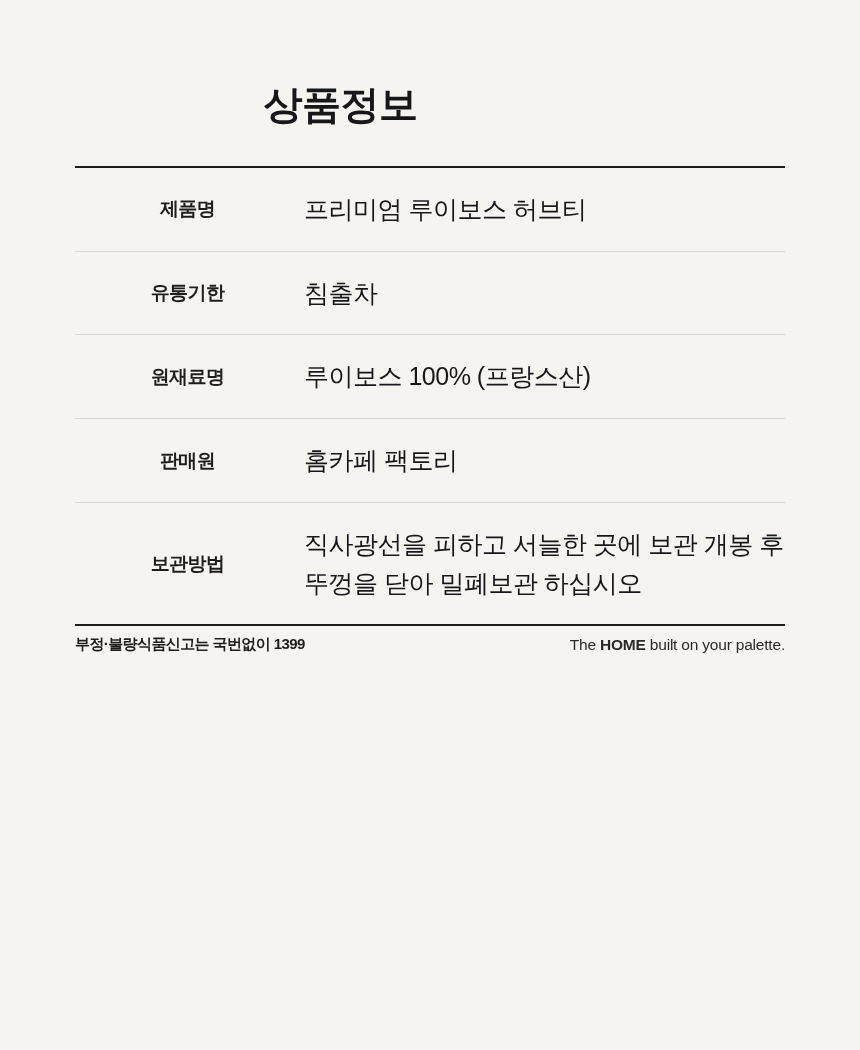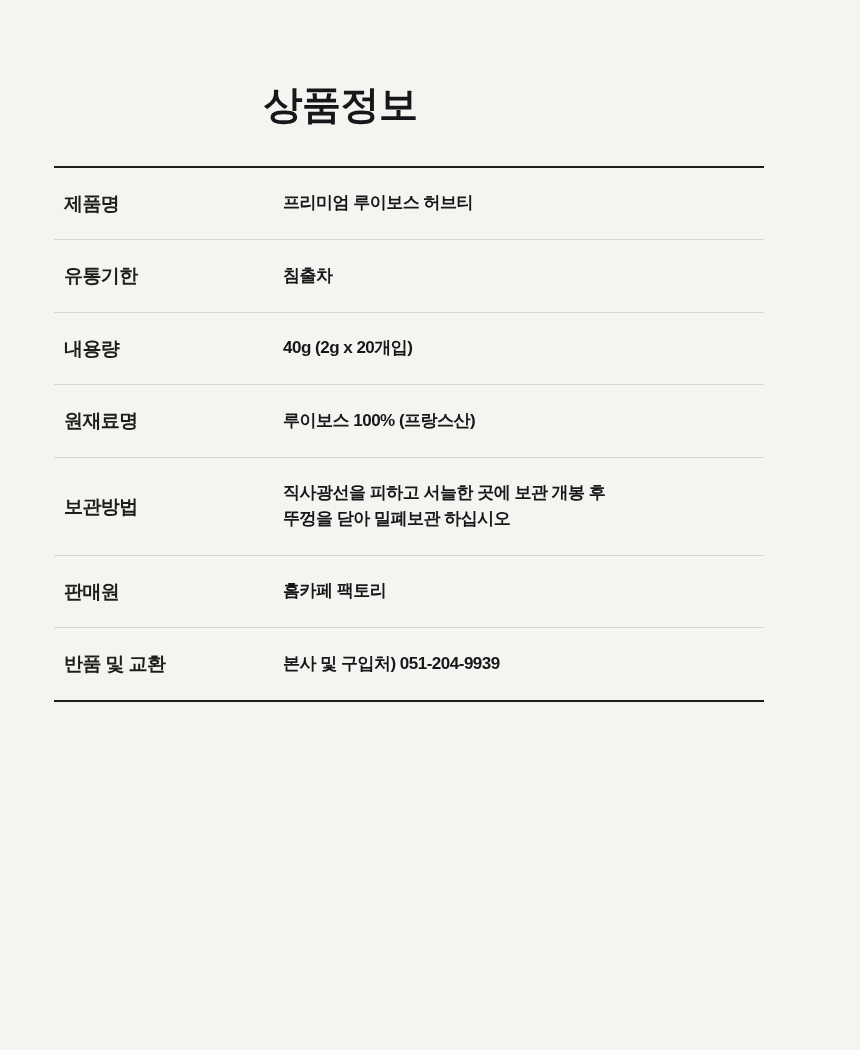"상품정보" .page { padding: 0 54px -> 0 75px }
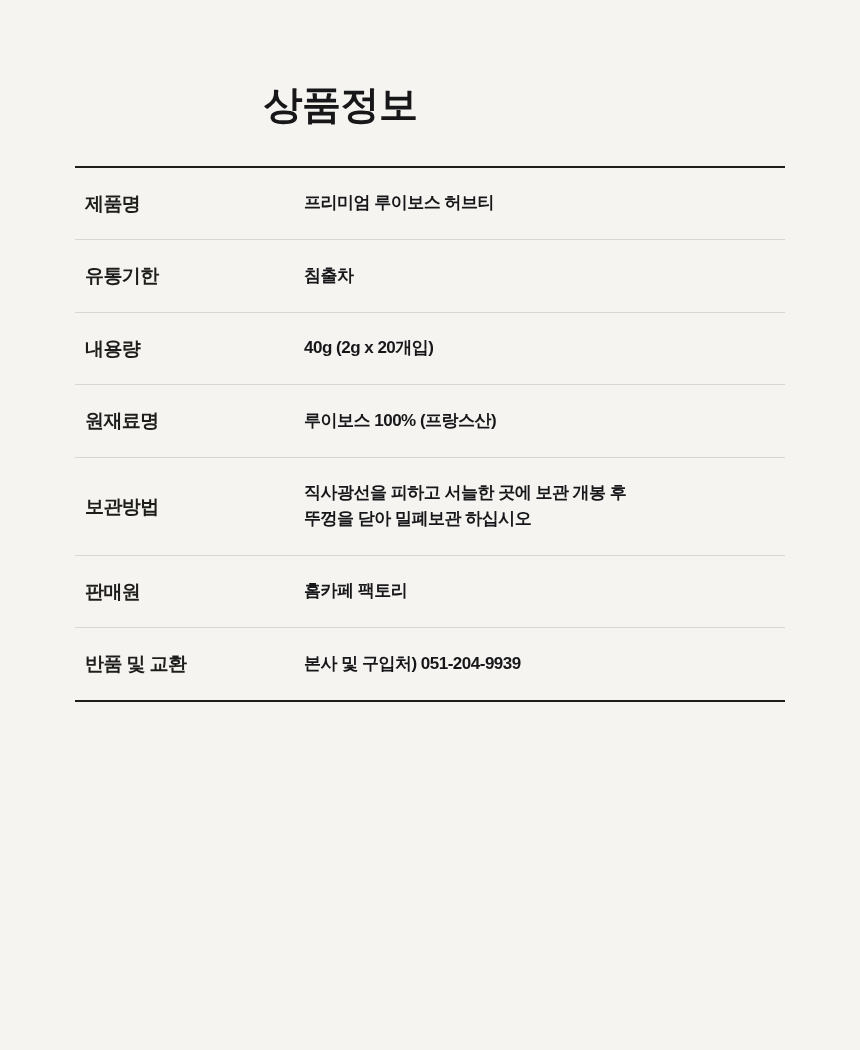"제품명" td.label { text-align: none -> center }
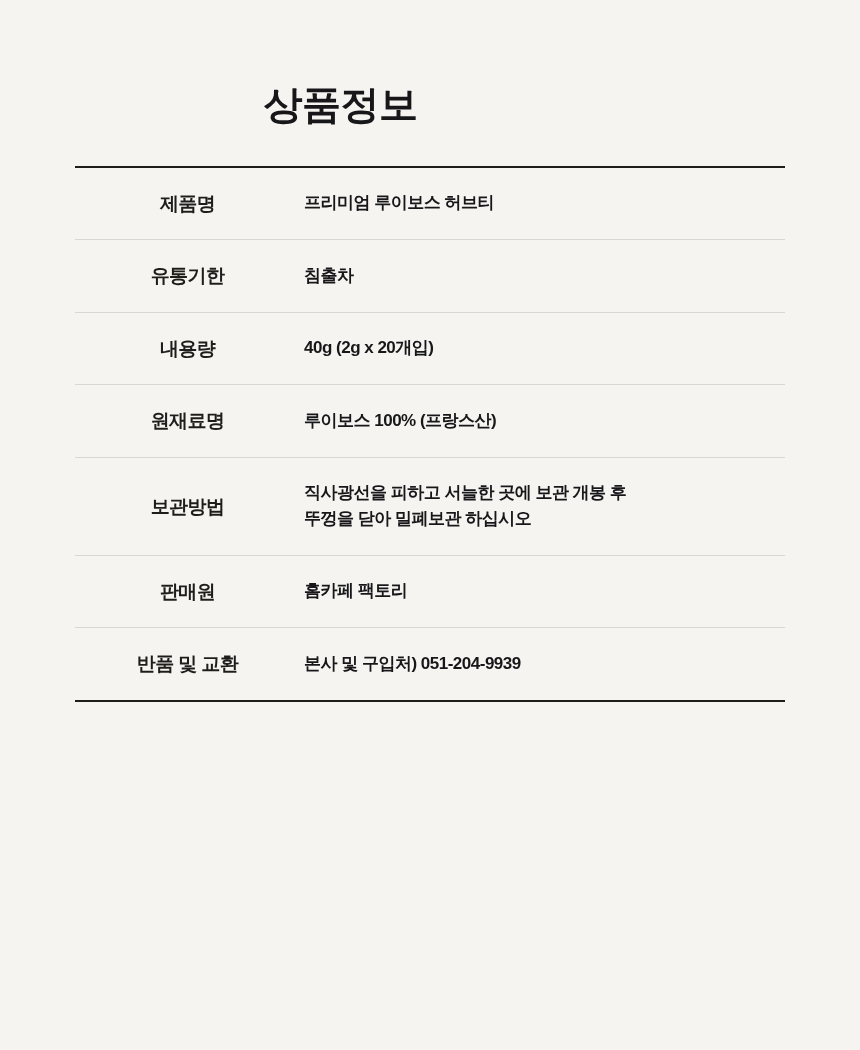"프리미엄 루이보스 허브티" td.value { font-size: 17px -> 25px; font-weight: bold -> normal }
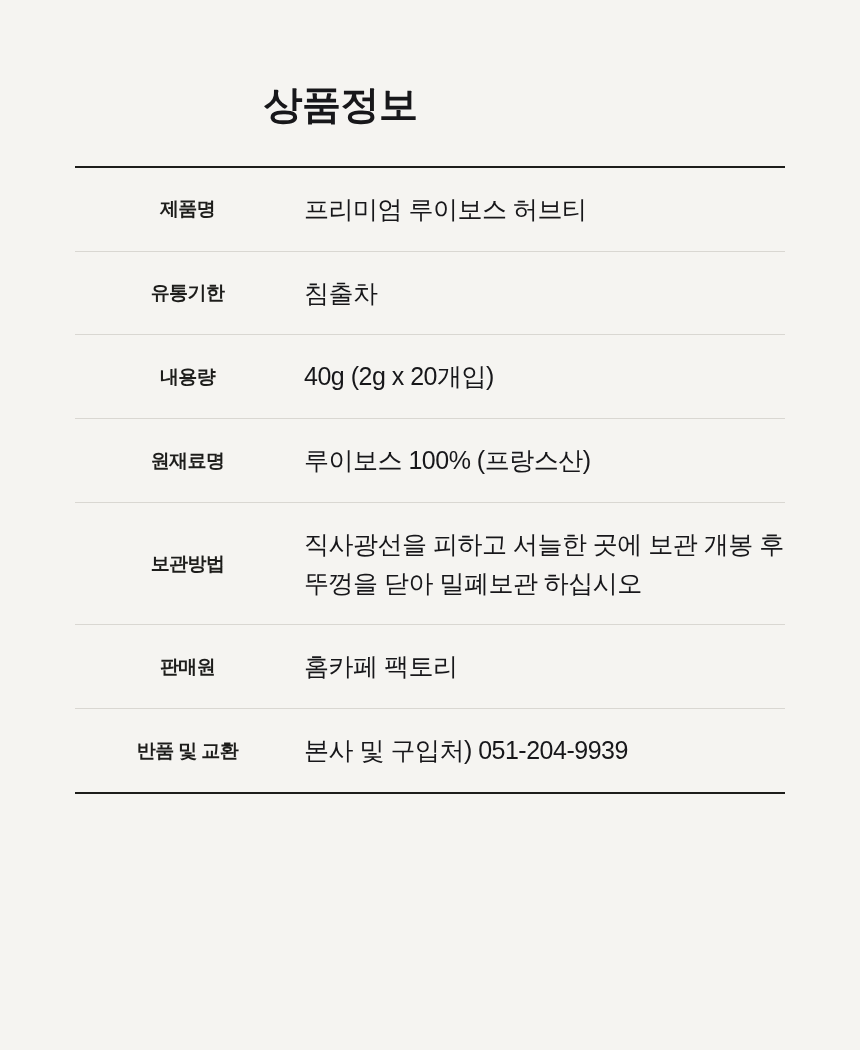"내용량" tr.row { html: <tr> <td>내용량</td> <td> <span>40g (2g x 20개입)</span> </td> </tr> -> none }
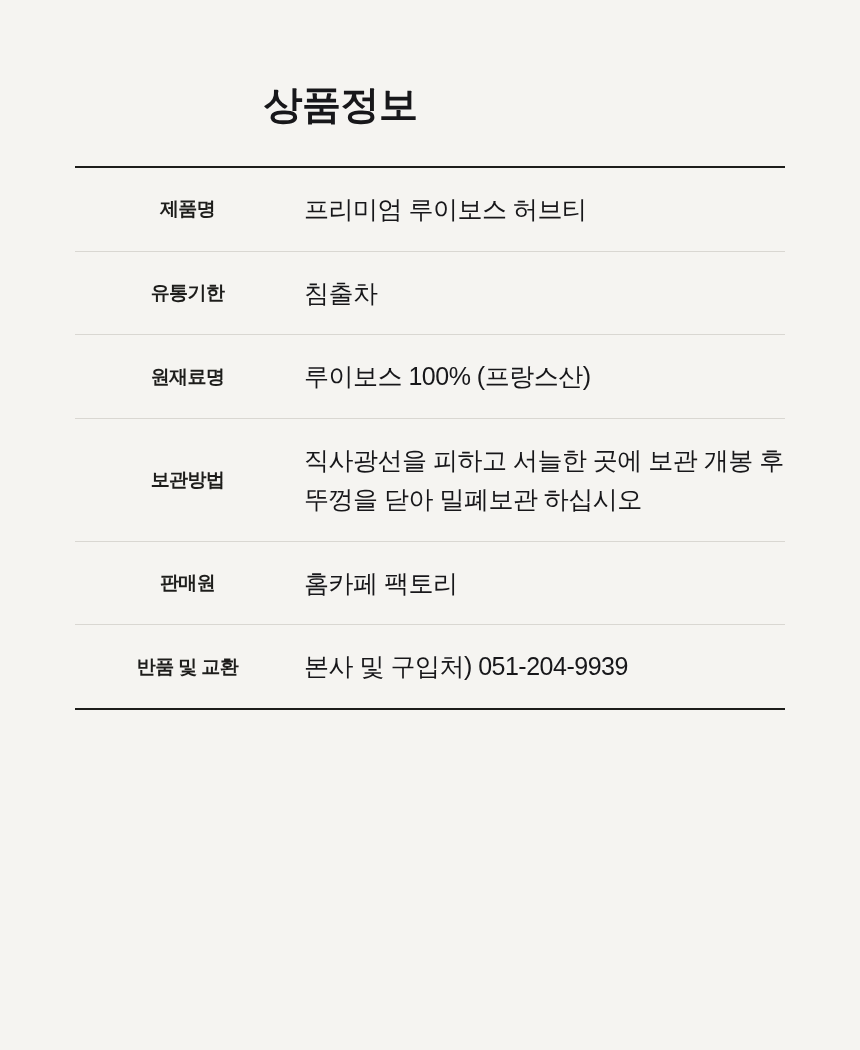"보관방법" tr.row { order: before "판매원" -> after "판매원" }
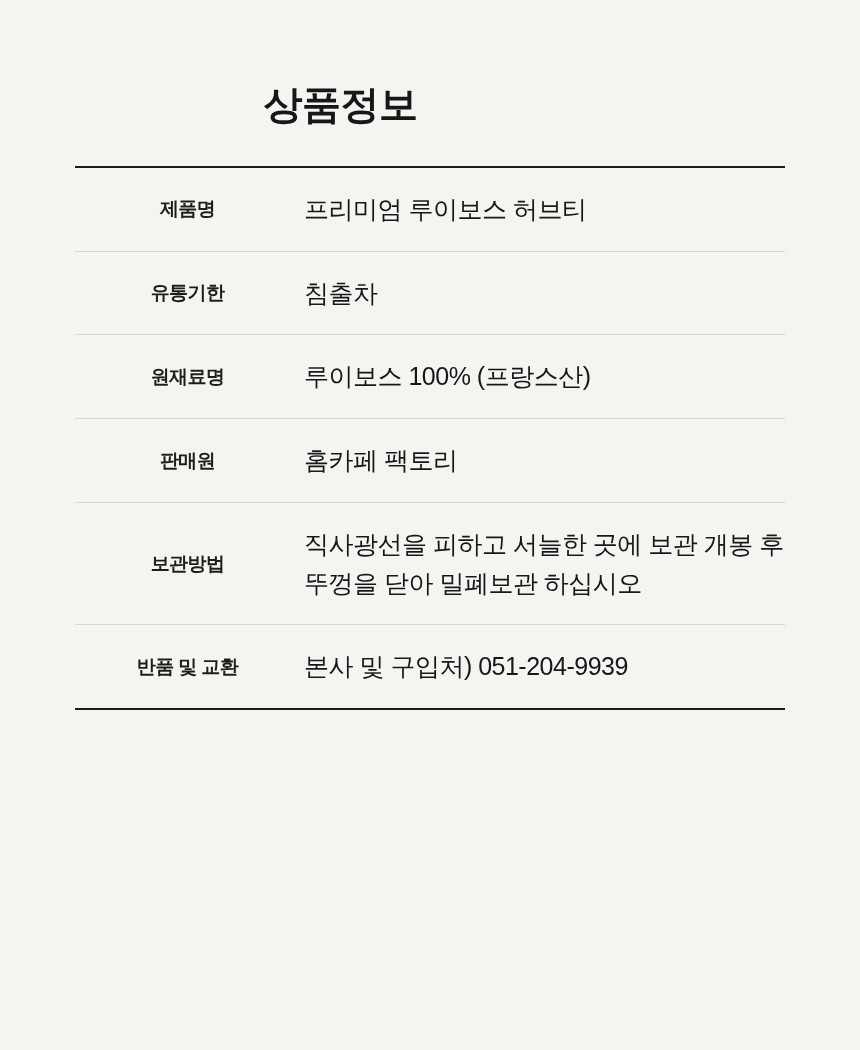"부정·불량식품신고는 국번없이 1399" div.footer { html: none -> <div> <div>부정·불량식품신고는 국번없이 1399</div> <div><span>The </span><span>HOME</span><span> built on your palette.</span></div> </div> }
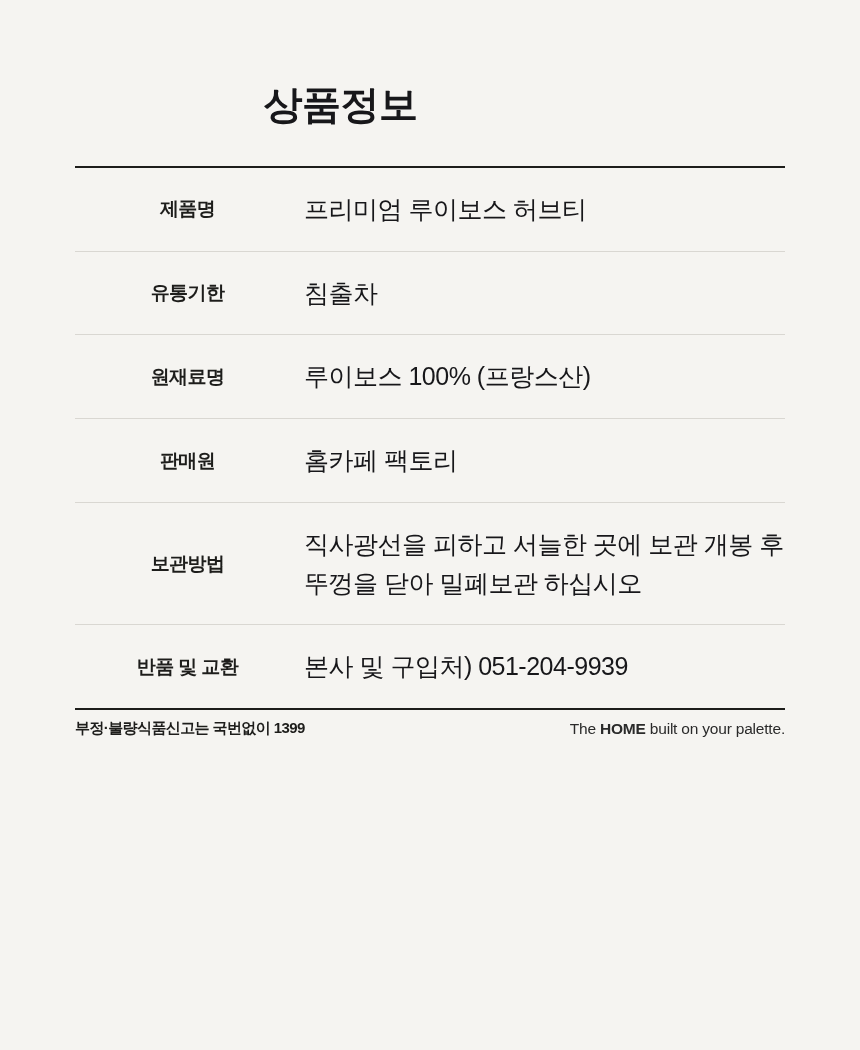"반품 및 교환" tr.row { html: <tr> <td>반품 및 교환</td> <td> <span>본사 및 구입처) 051-204-9939</span> </td> </tr> -> none }
